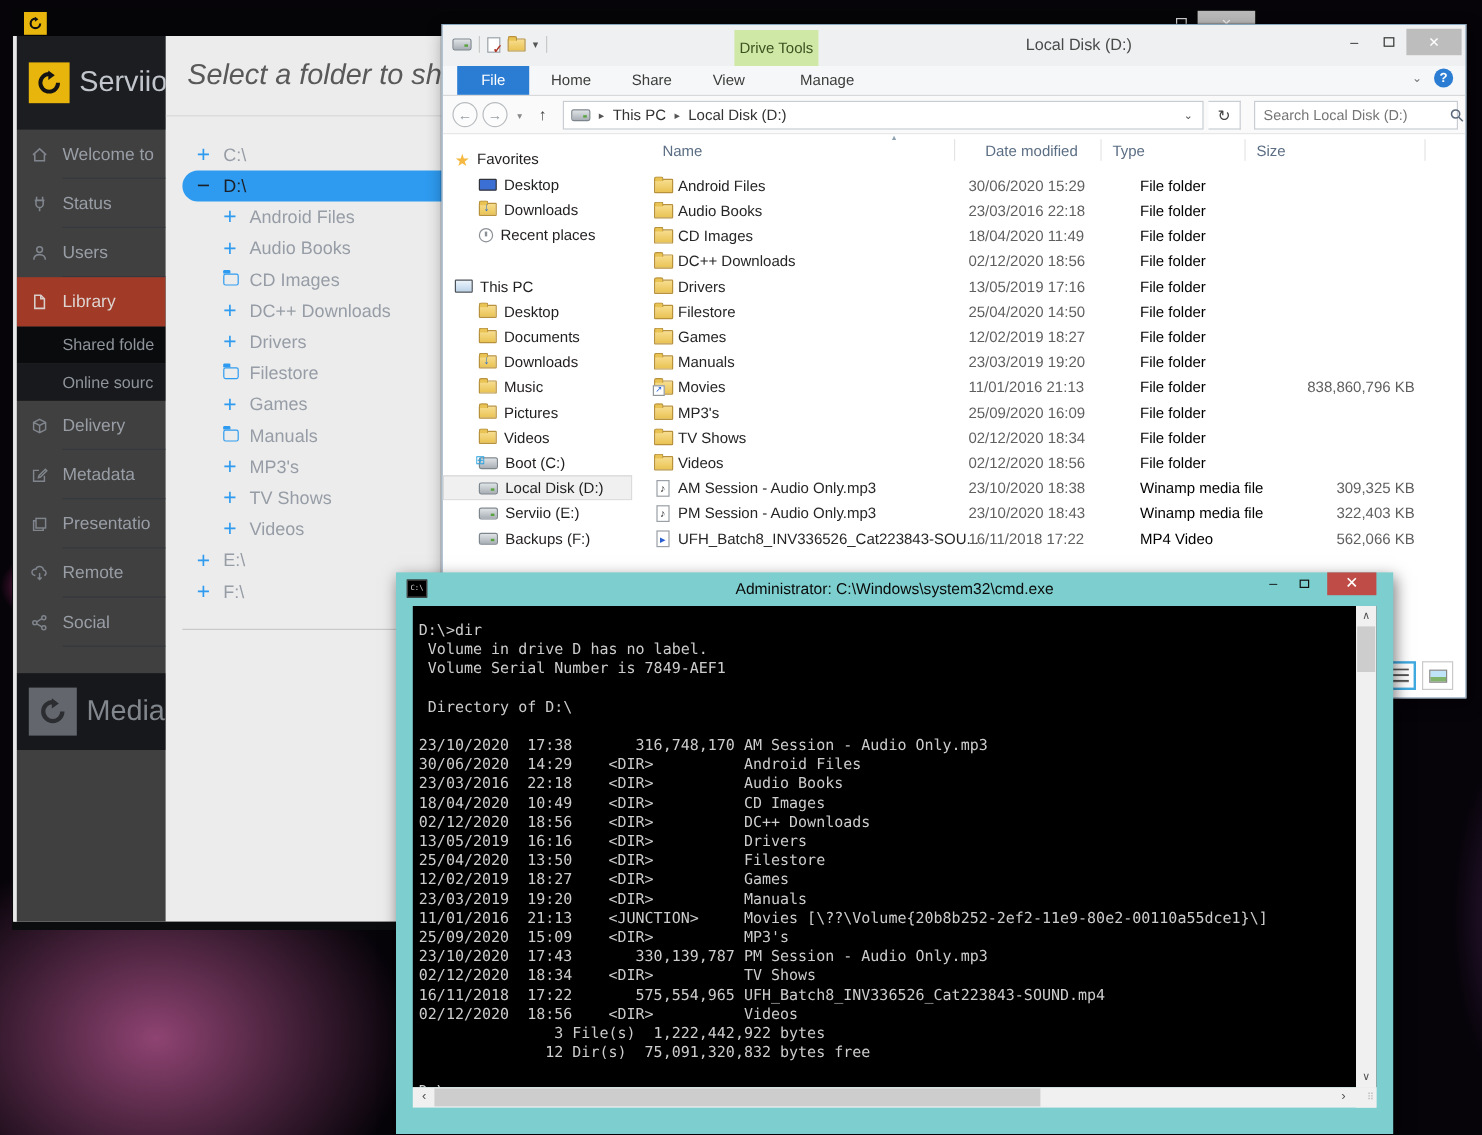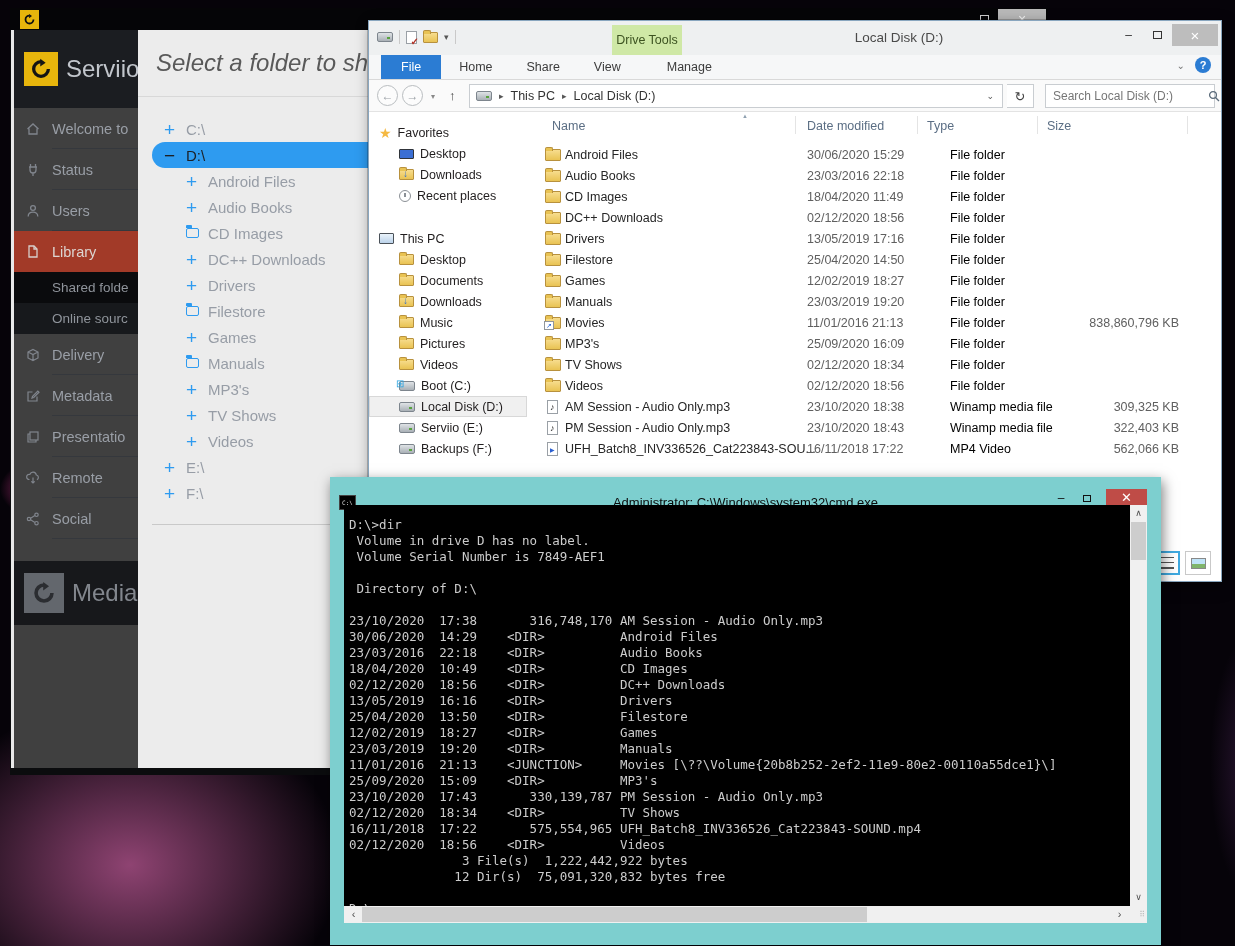"Date modified" .fh-date { left: 270px -> 284px }
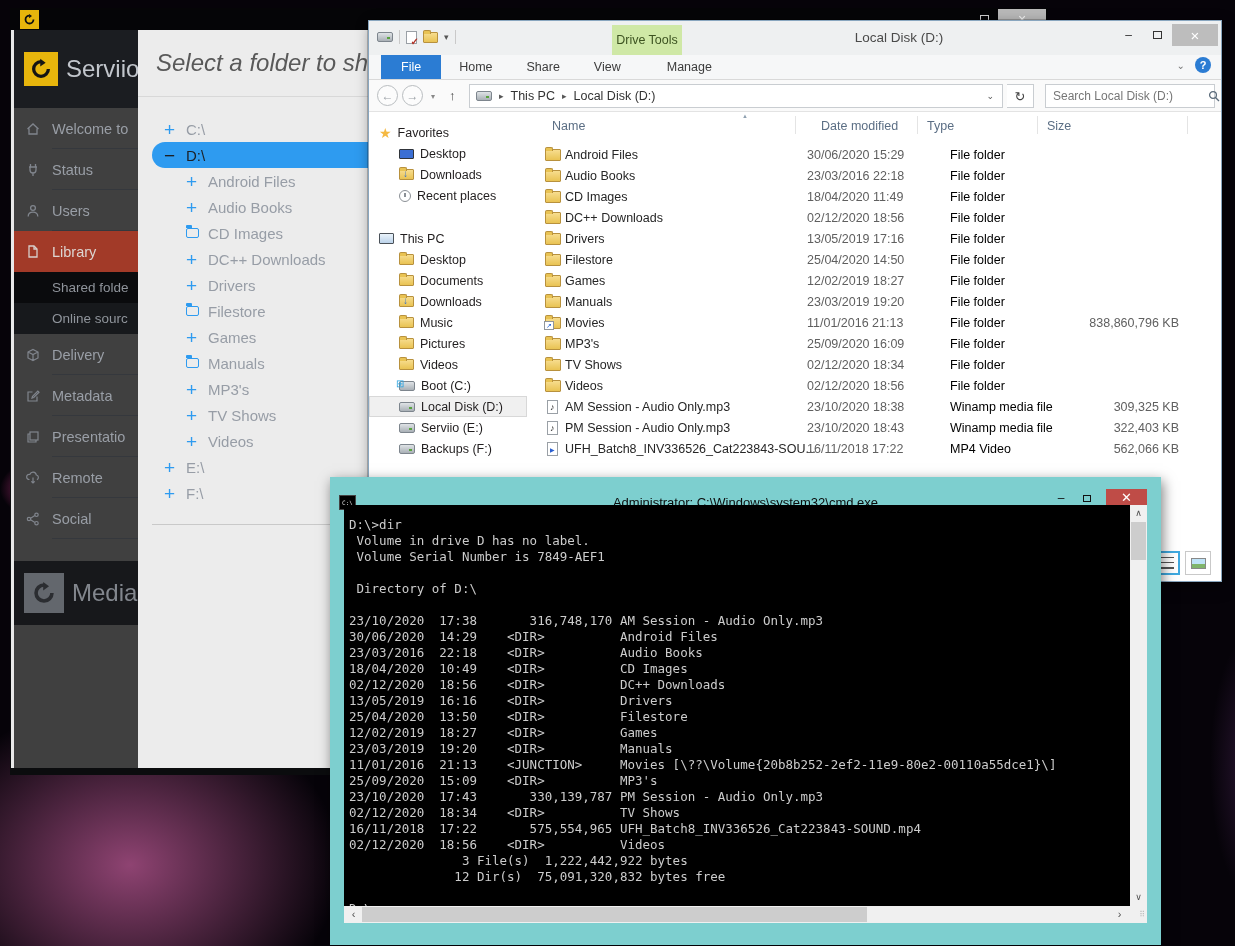"Administrator:" .cmd-titlebar { top: 12px -> 0 }
